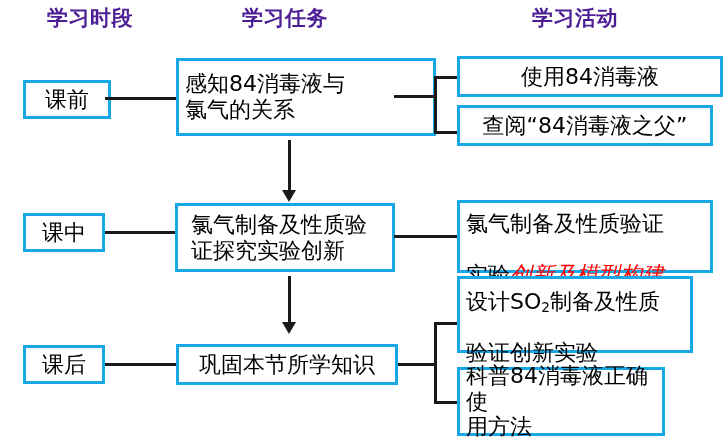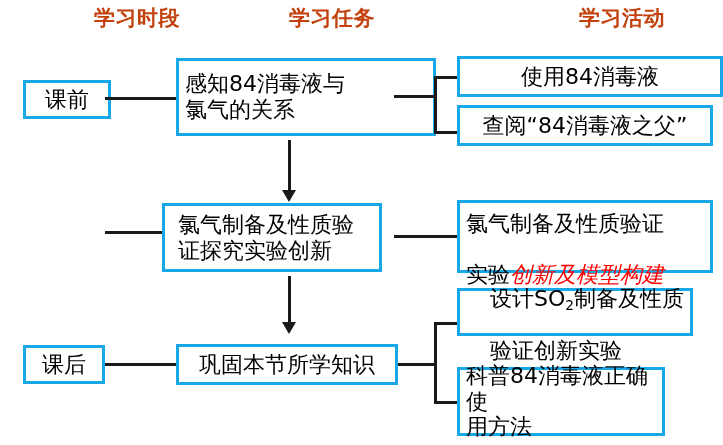"学习时段" .col-header { color: #c2410c -> #4c1d95; text-align: right -> center }
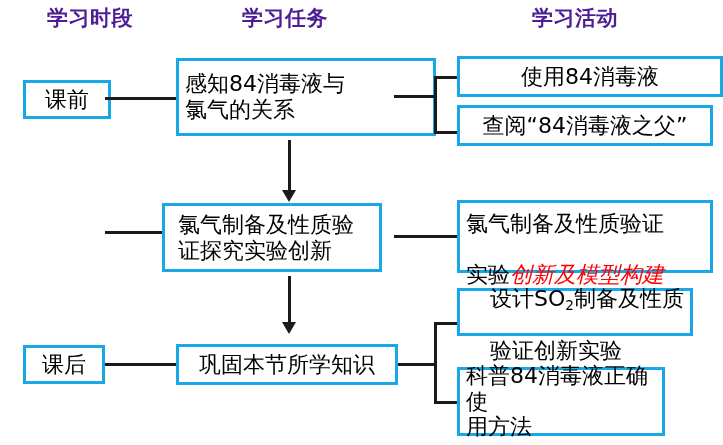"课中" div.box { html: none -> <div>课中</div> }
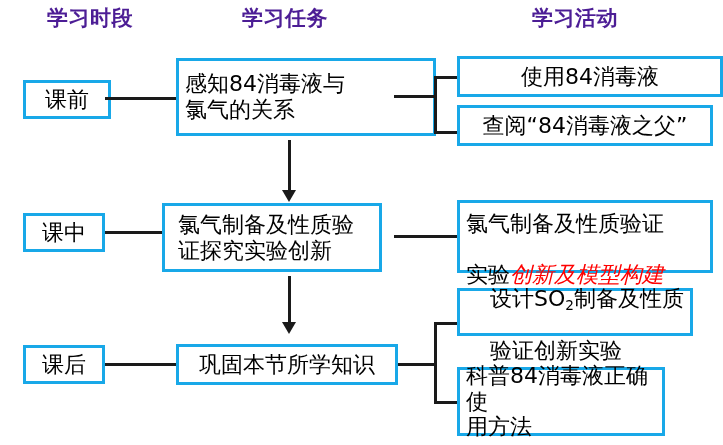"氯气制备及性质验" div.box { left: 162px -> 175px }
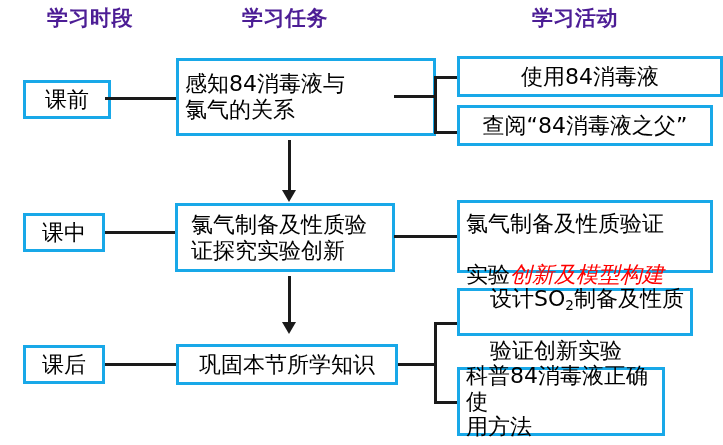"设计SO2制备及性质" div.box { height: 48px -> 77px; justify-content: flex-end -> none; top: 288px -> 276px }
